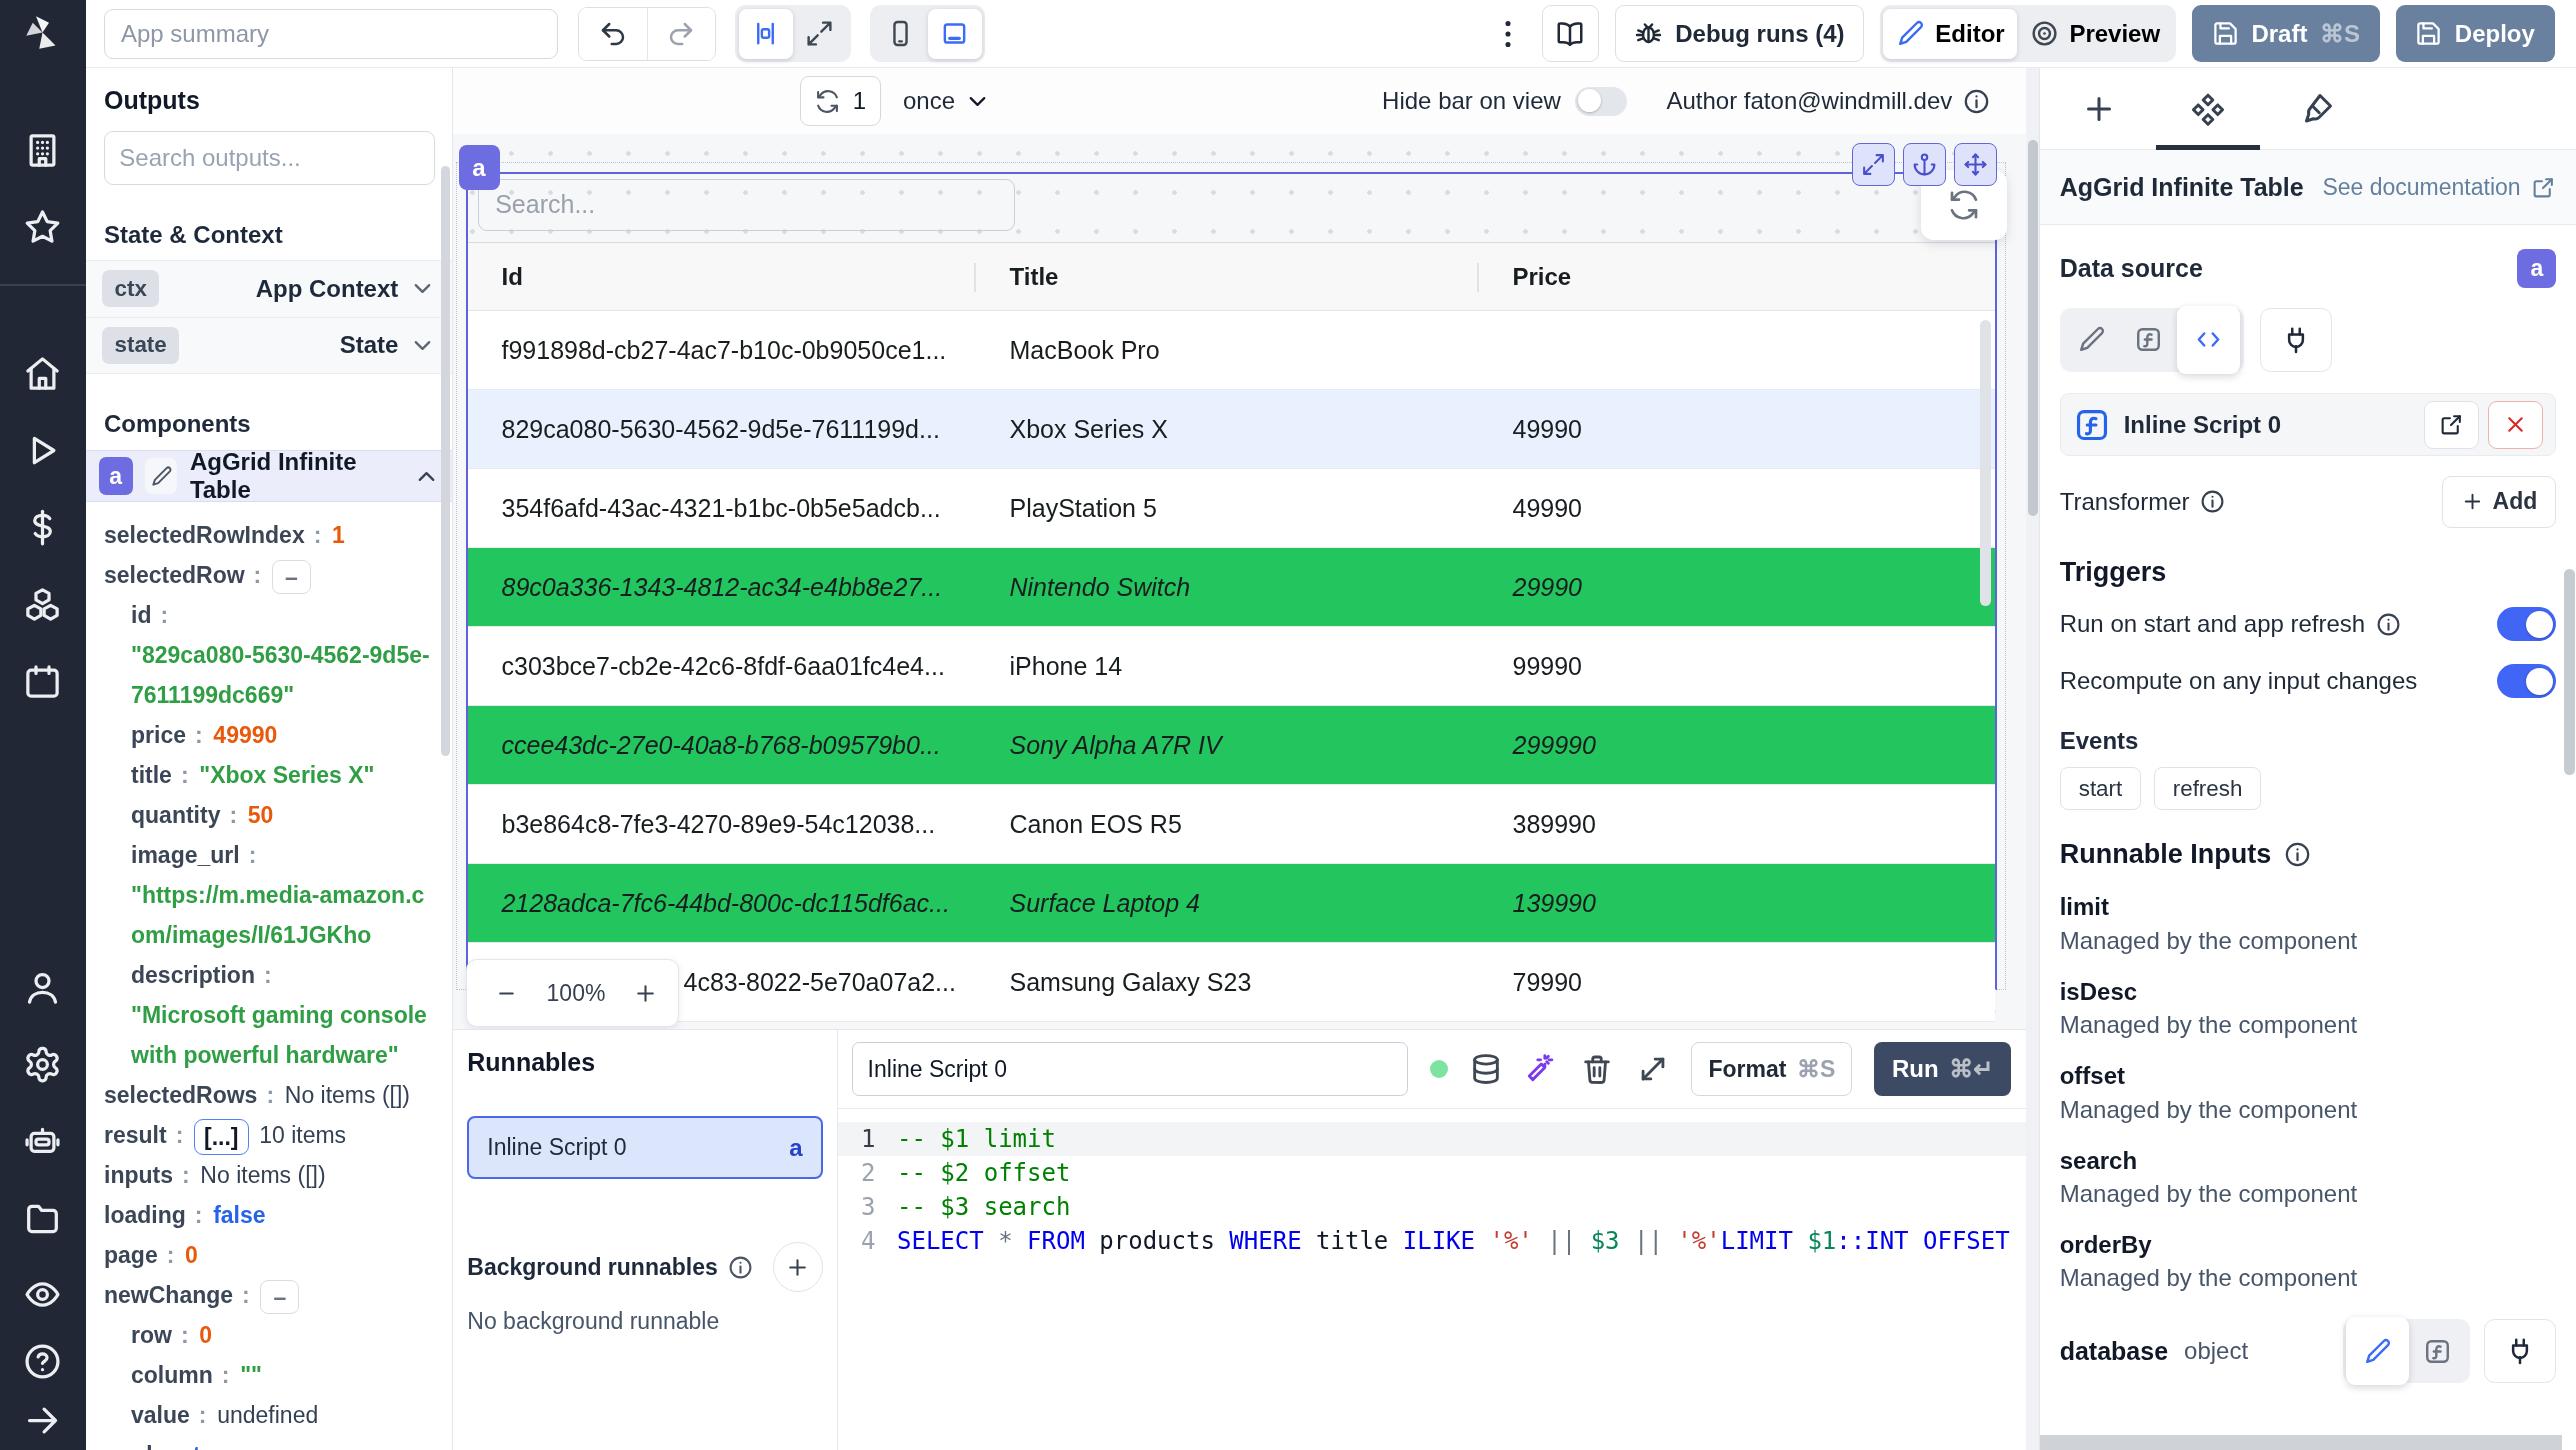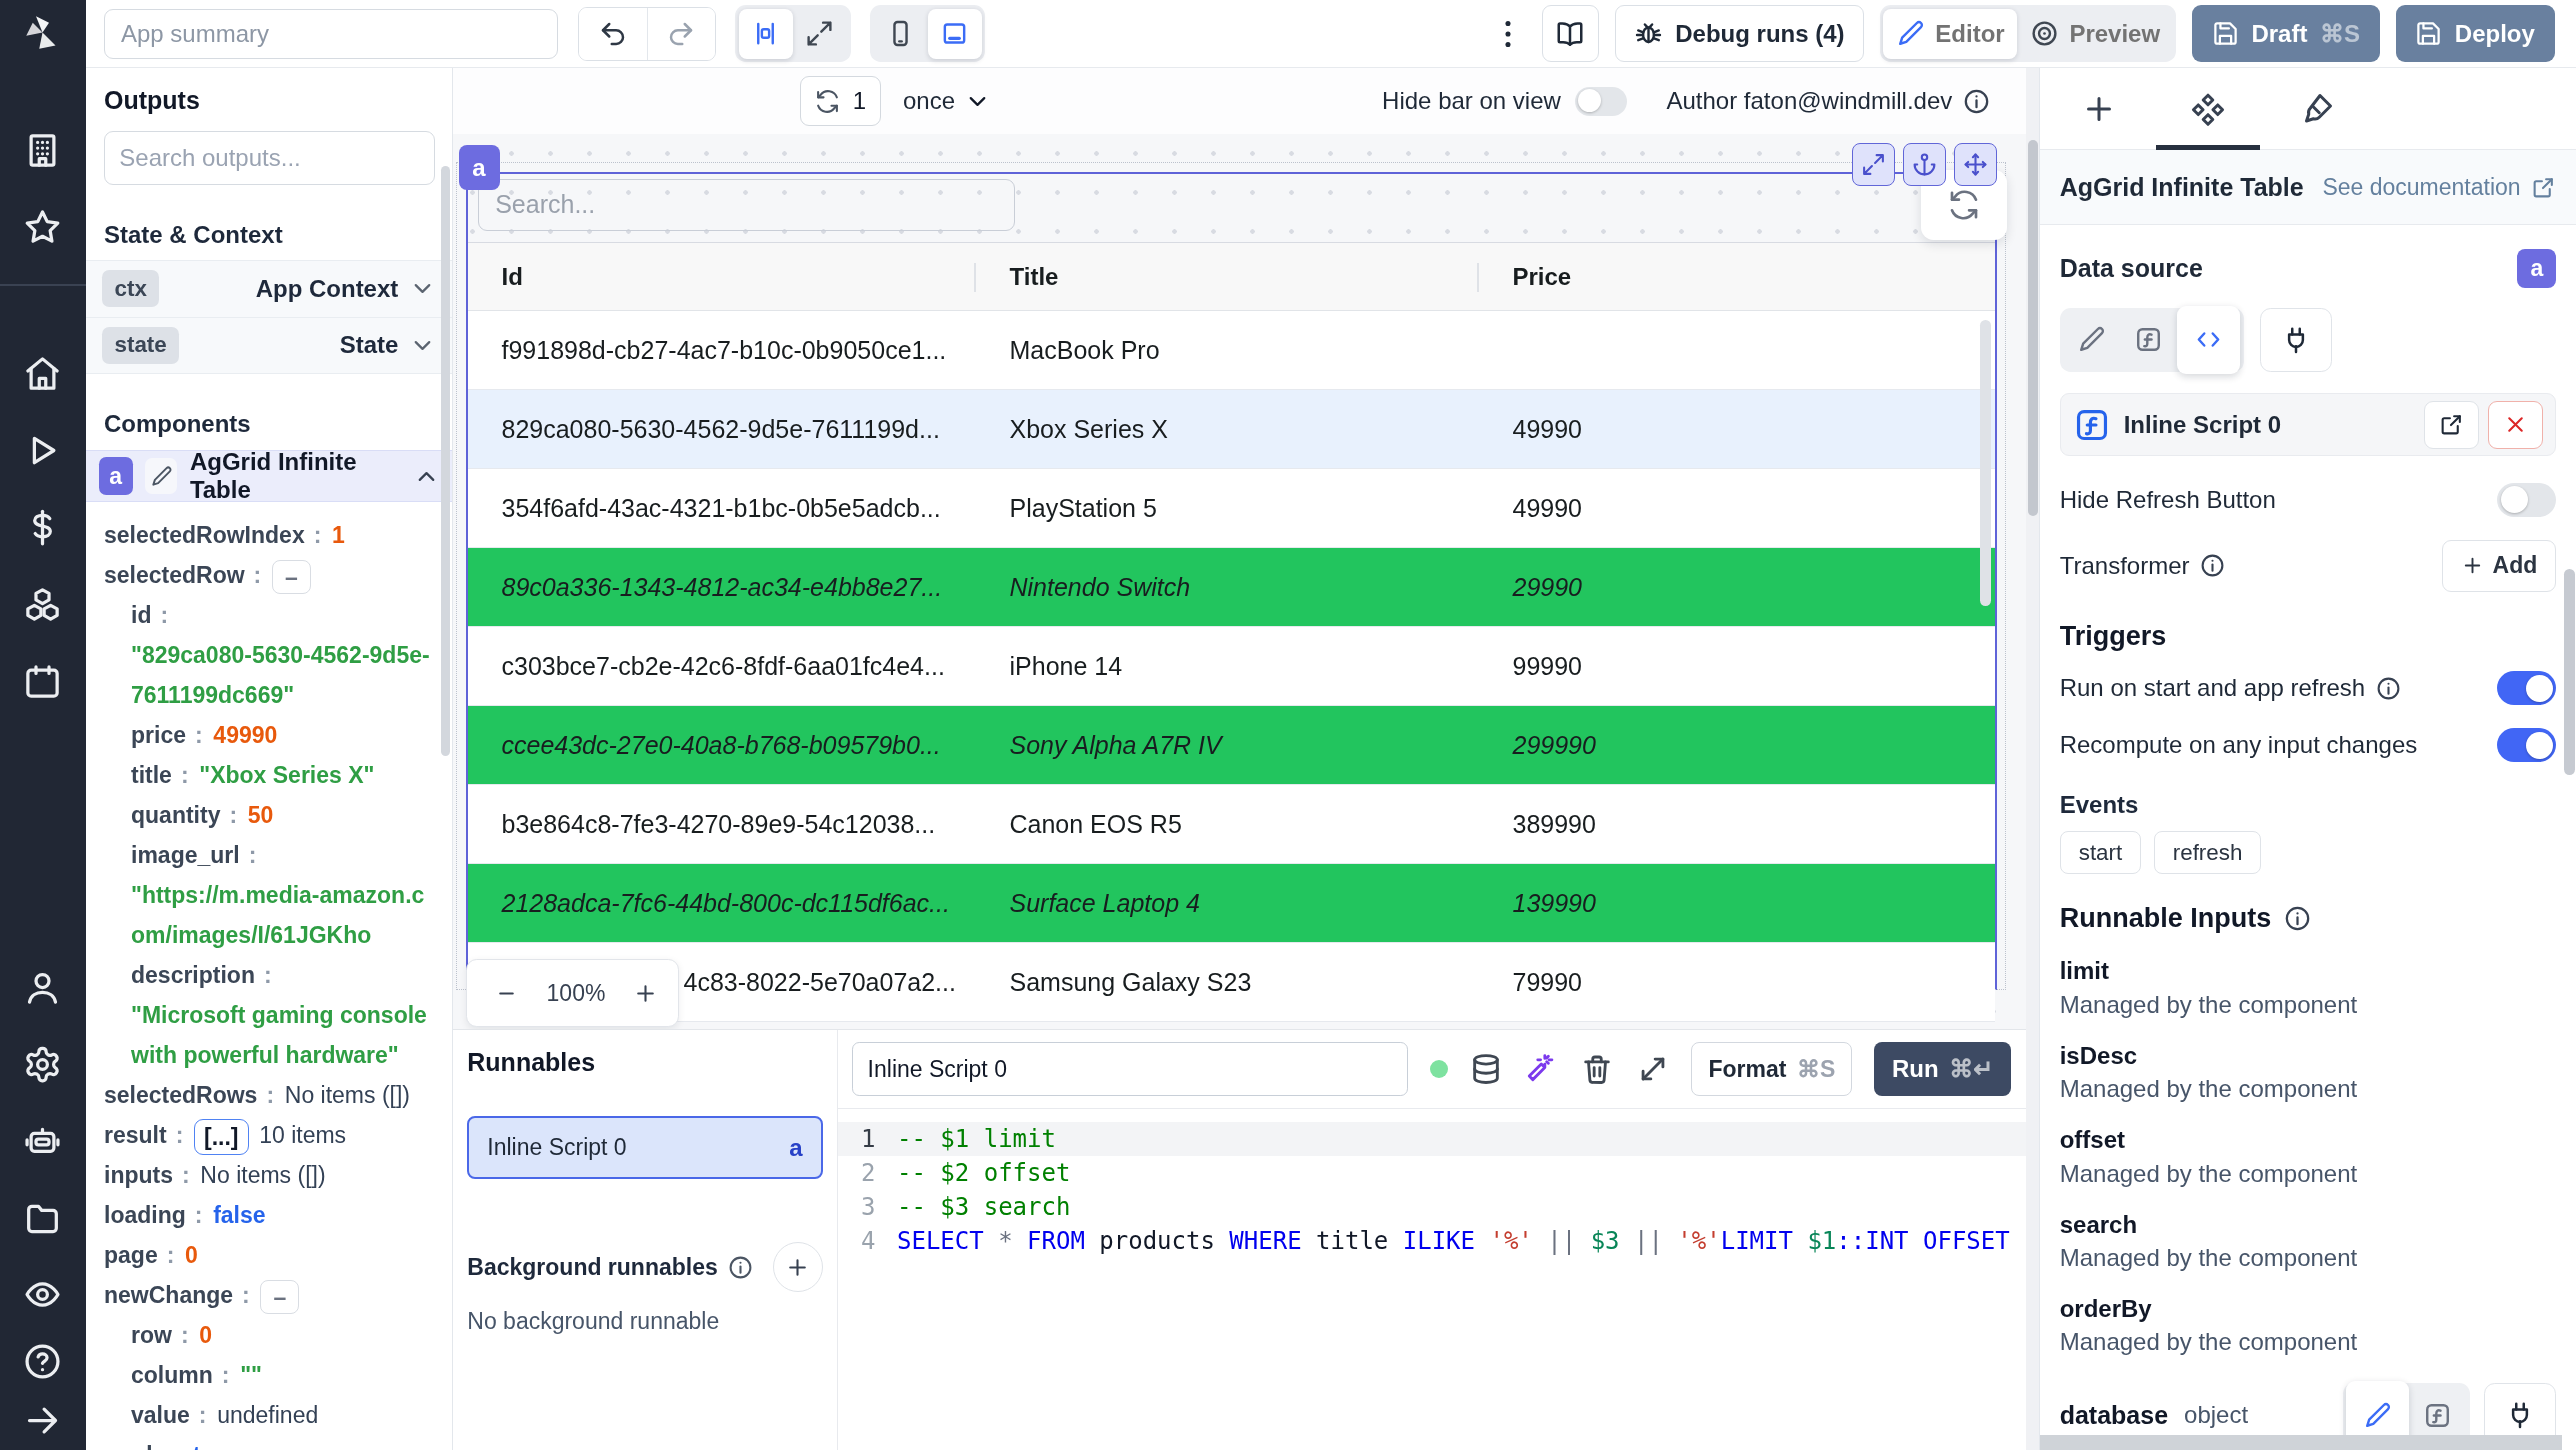"Editor" .seg .slabel { color: #737373 -> #000000 }
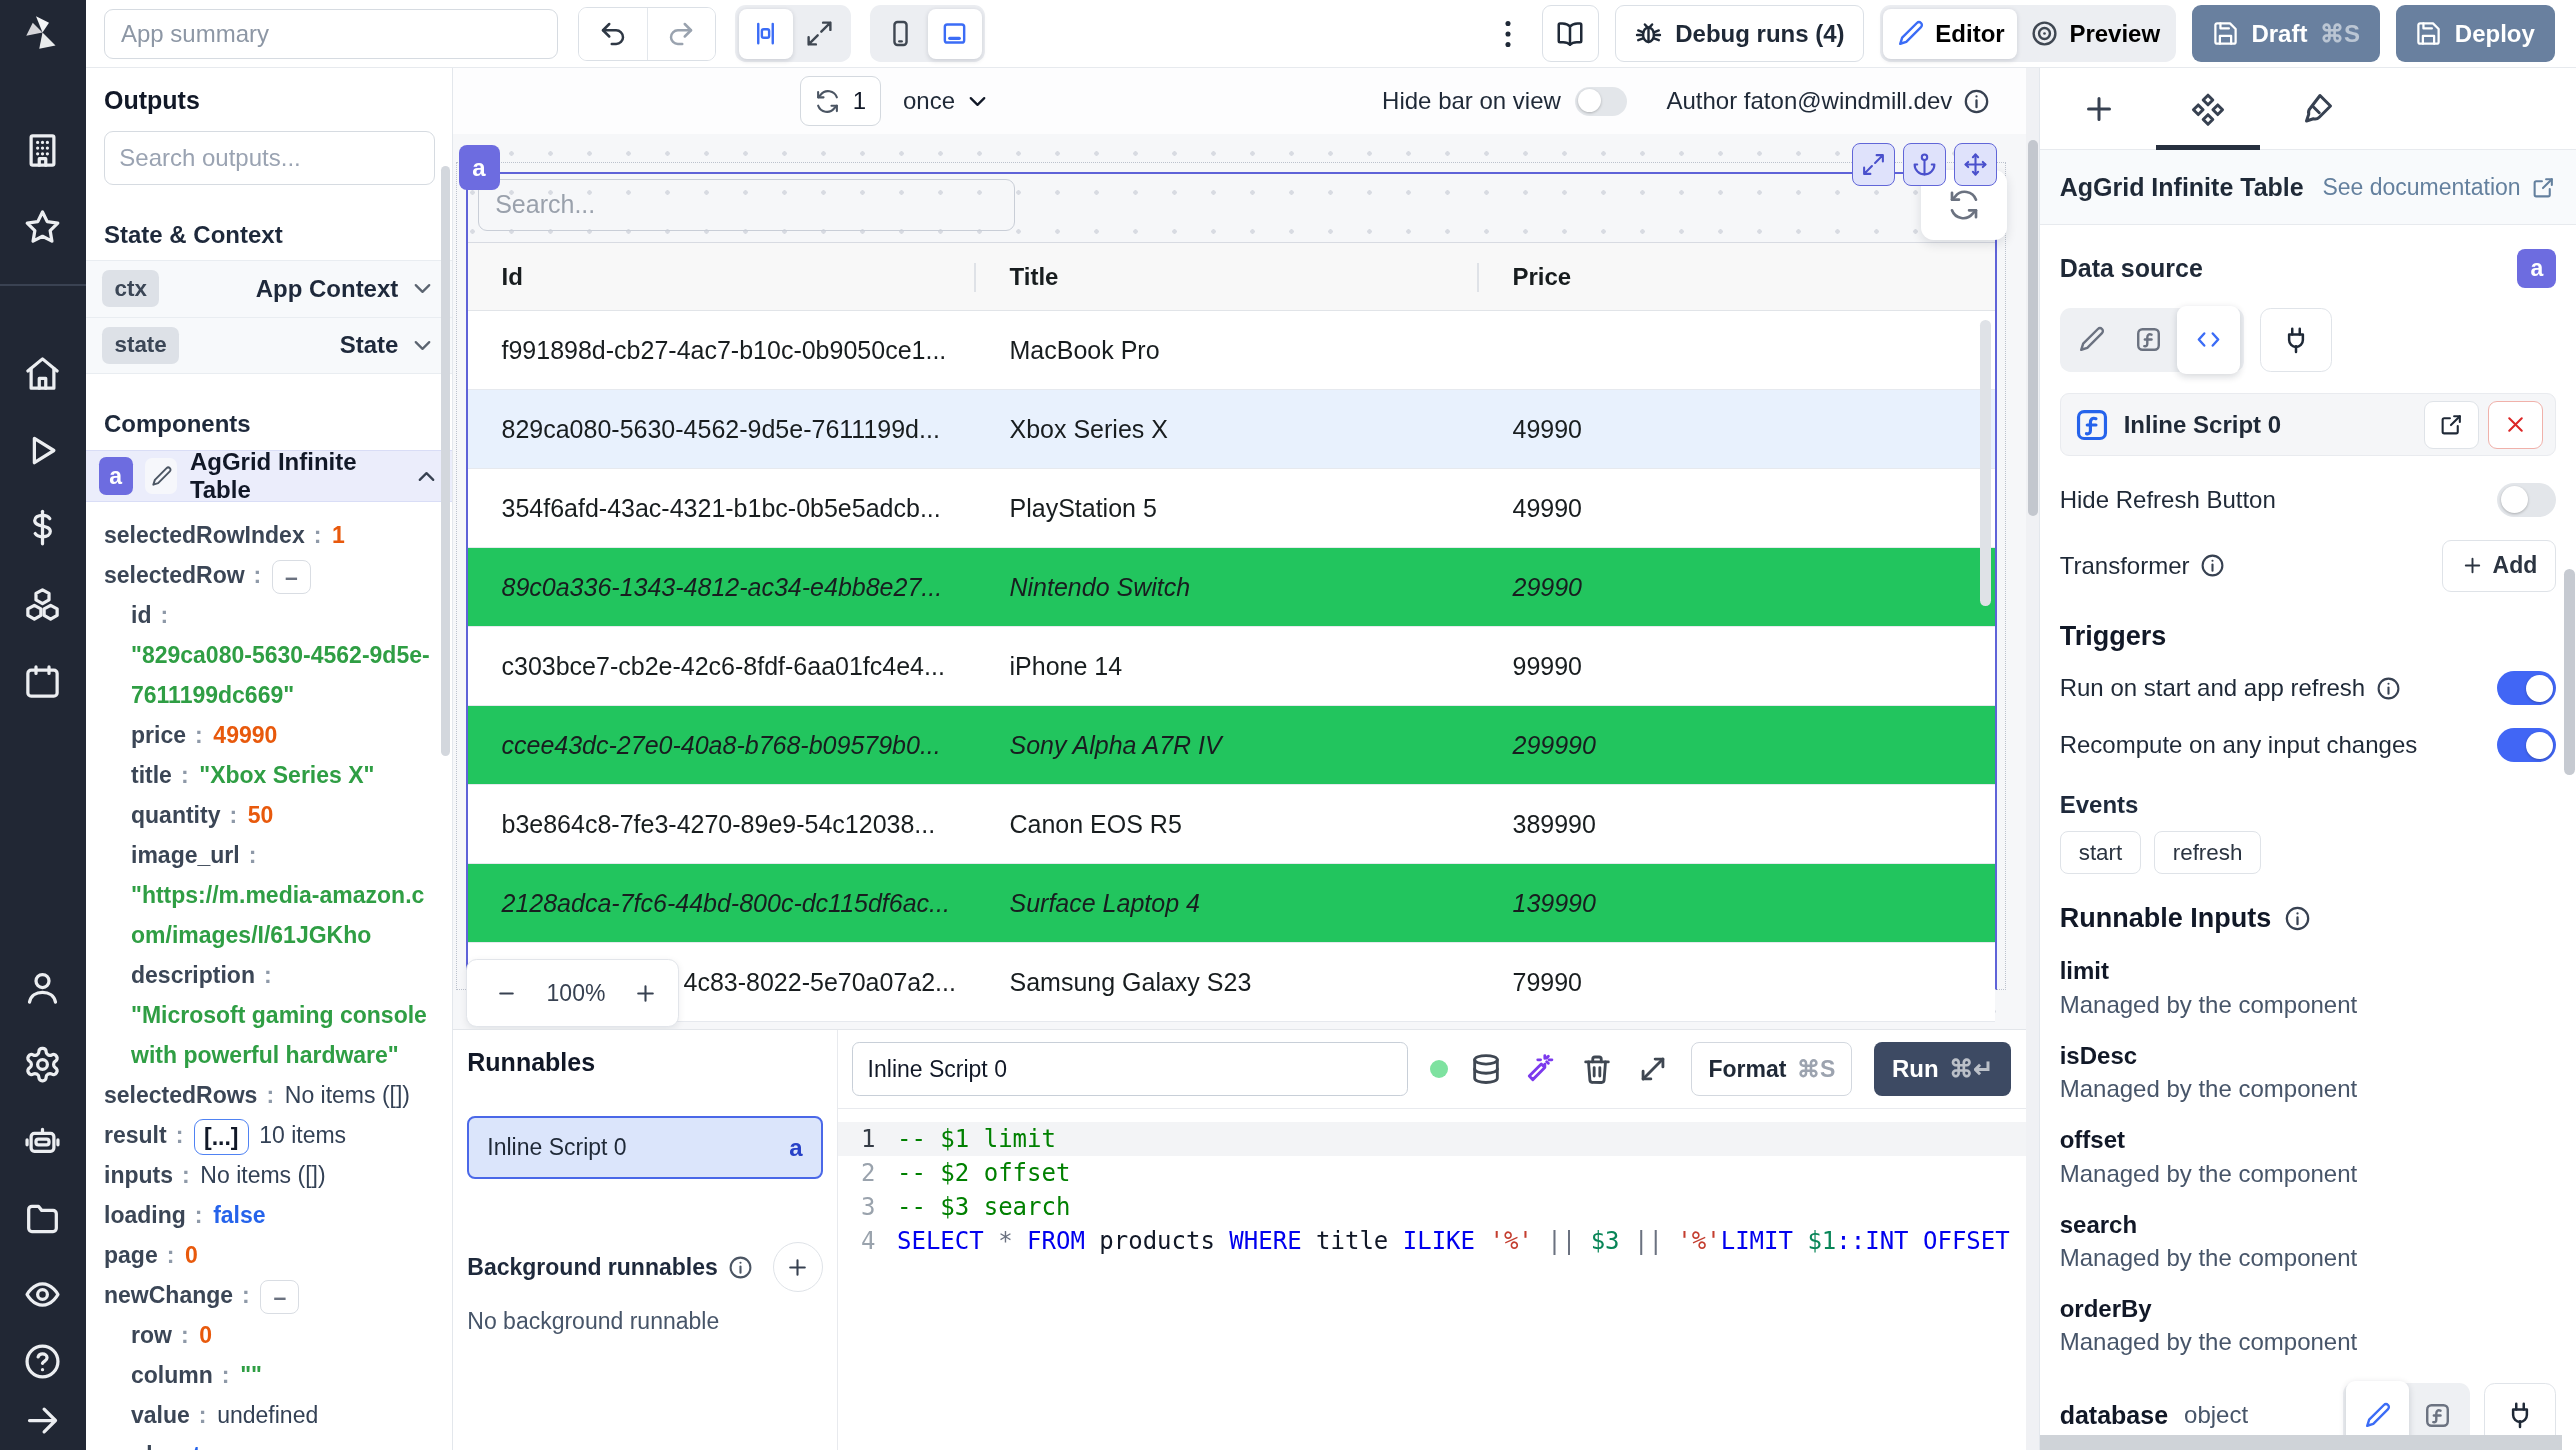"Hide Refresh Button" div.toggle-row { html: <div> <span>Hide Refresh Button</span> <span> <span></span> </span> </div> -> none }
